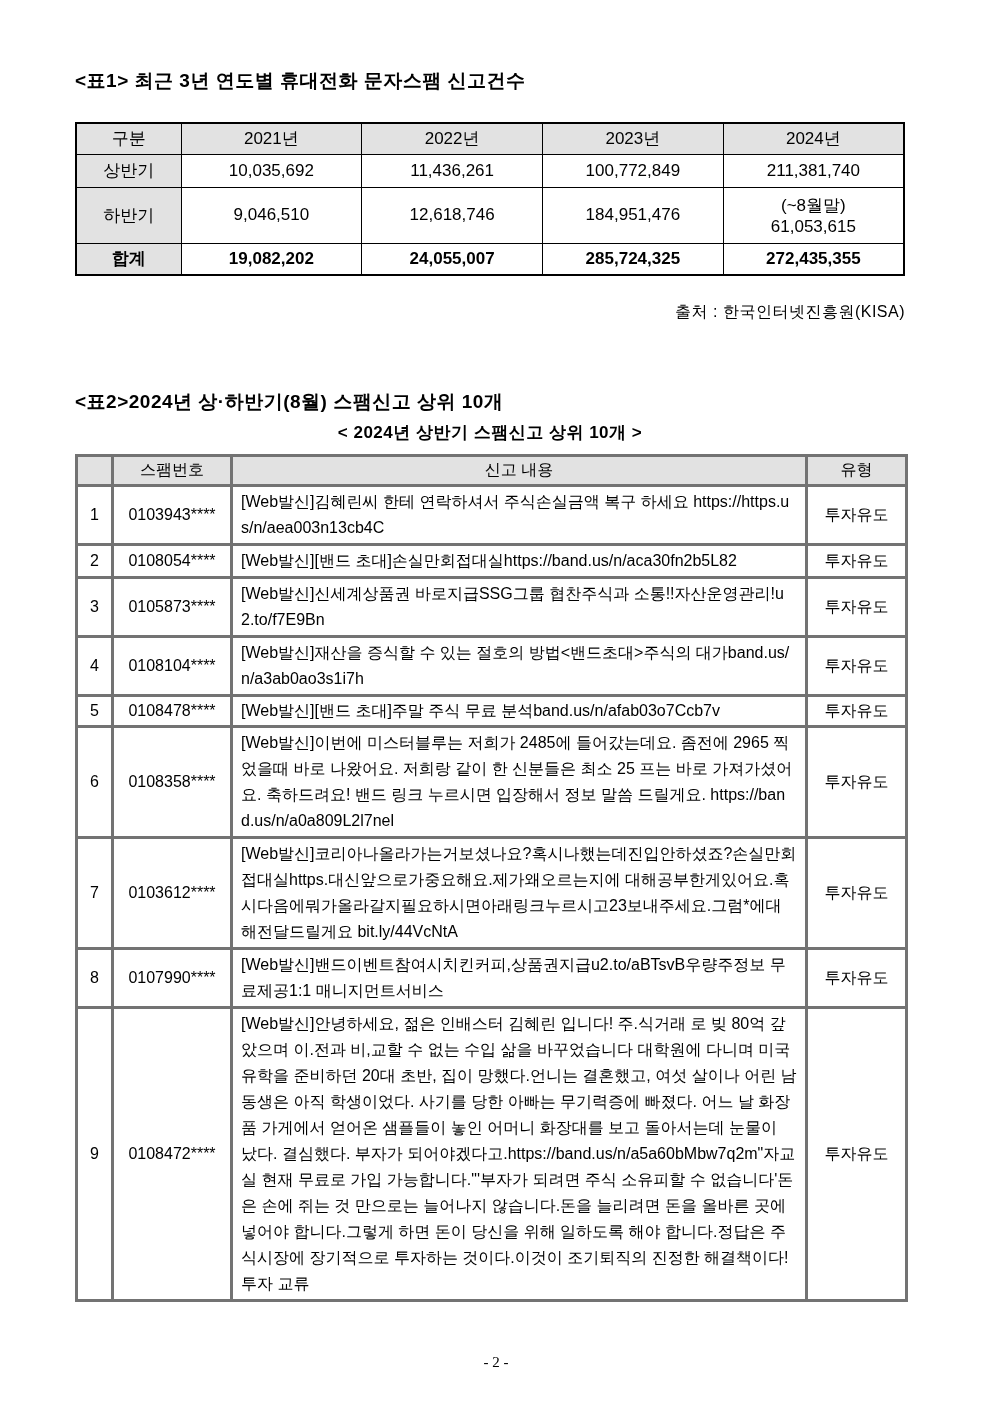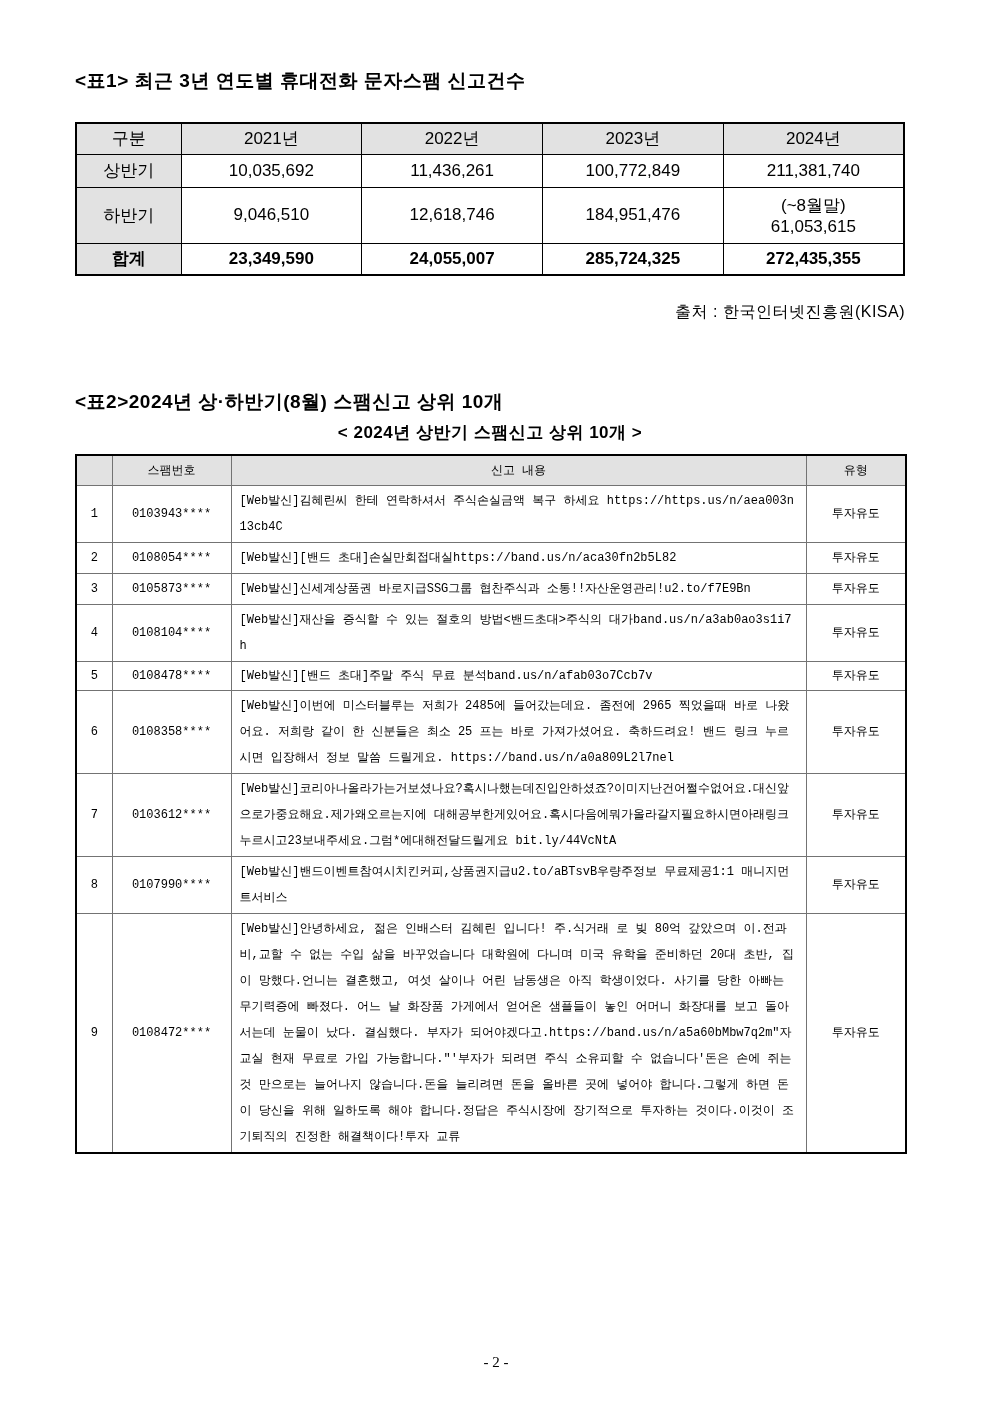"23,349,590" td { text: 23,349,590 -> 19,082,202 }
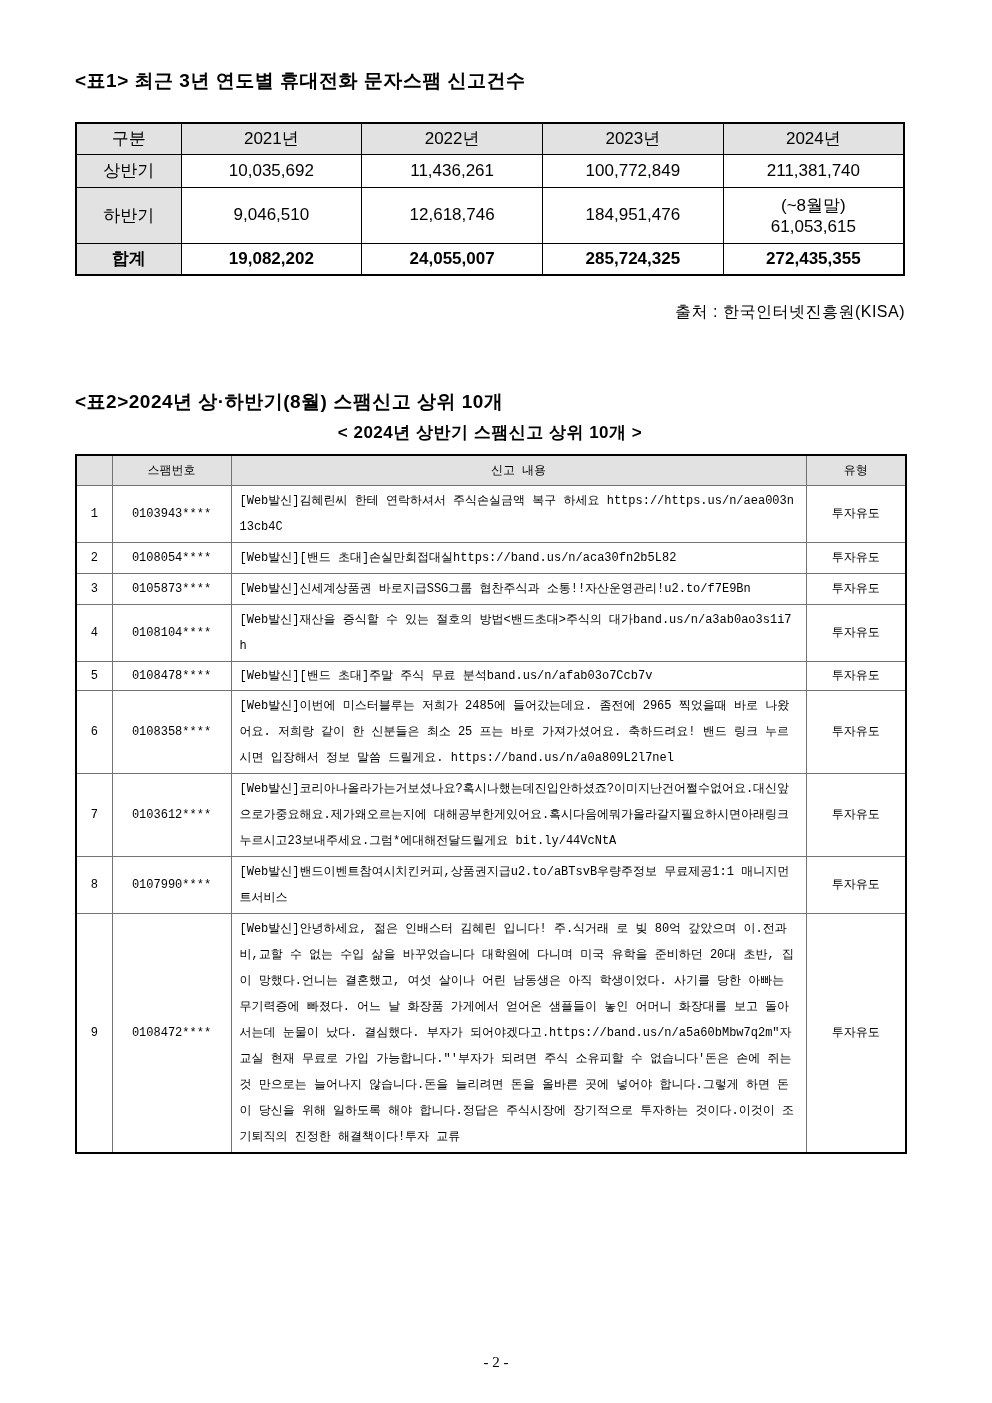"스팸번호" .table2 th, .table2 td { border: 1px solid #737373 -> 3px solid #737373; font-family: Liberation Mono, monospace -> none; font-size: 12px -> 16px }
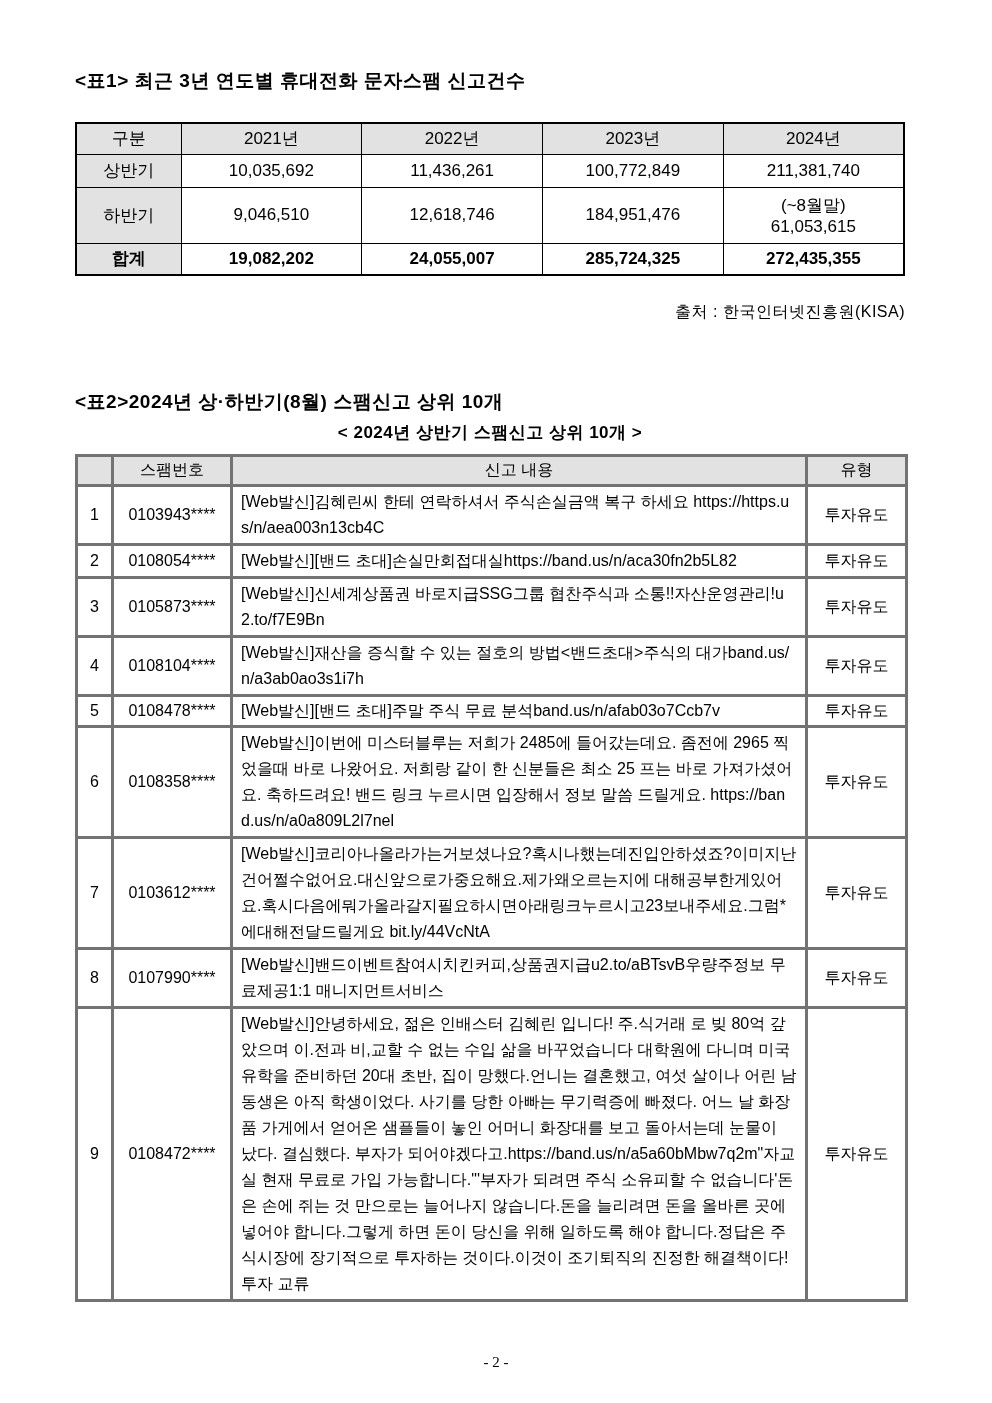"[Web발신]코리아나올라가는거보셨나요?혹시나했는데진입안하셨죠?이미지난건어" td.c-content { text: 이미지난건어쩔수없어요.대신앞으로가중요해요.제가왜오르는지에 -> 손실만회접대실https.대신앞으로가중요해요.제가왜오르는지에 }
